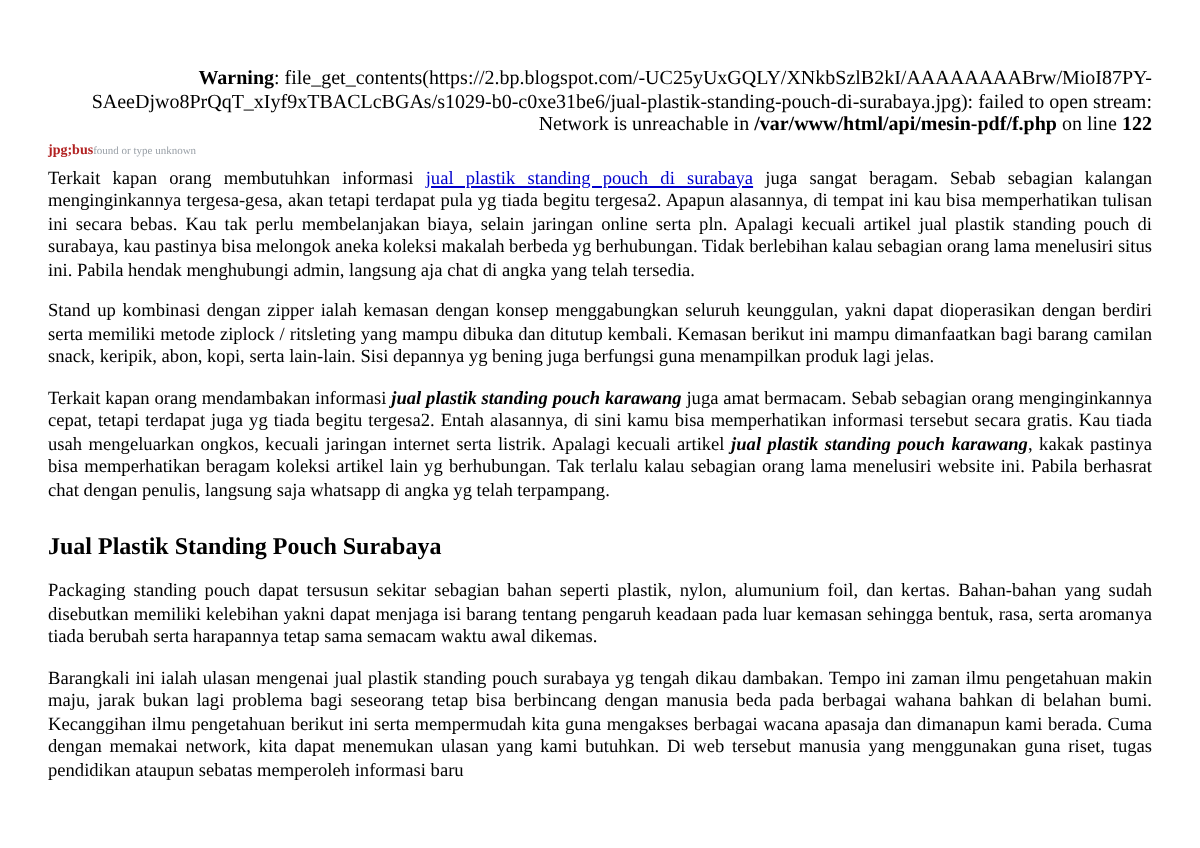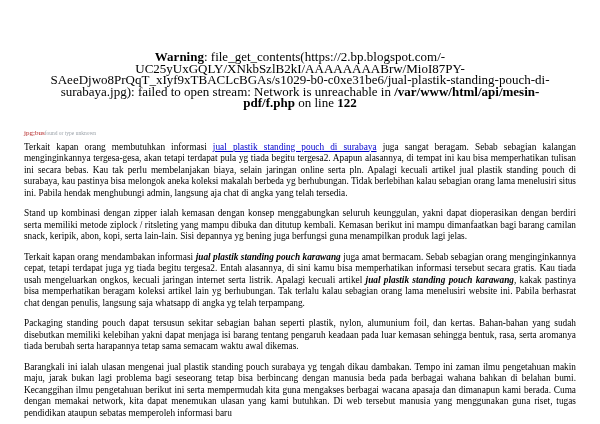"Warning:" .warning { font-size: 13px -> 10px; margin: 17px -> 0; text-align: center -> right }
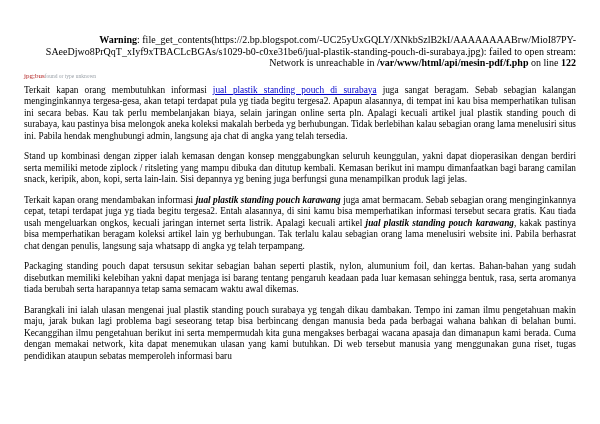"jpg;bus" .alt-red { font-weight: normal -> bold }
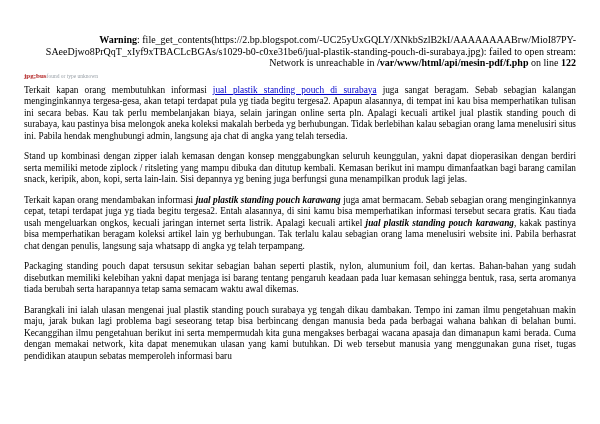"Jual Plastik Standing Pouch Surabaya" h2.section { html: none -> <h2>Jual Plastik Standing Pouch Surabaya</h2> }
